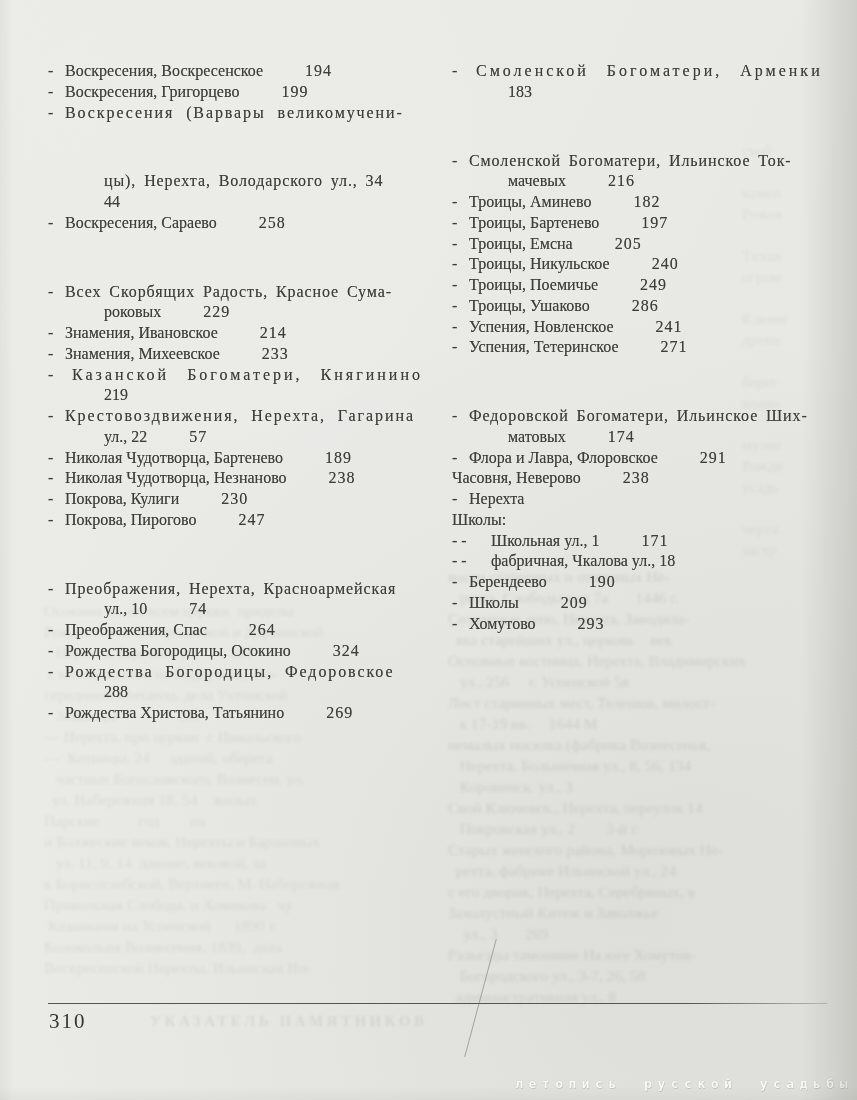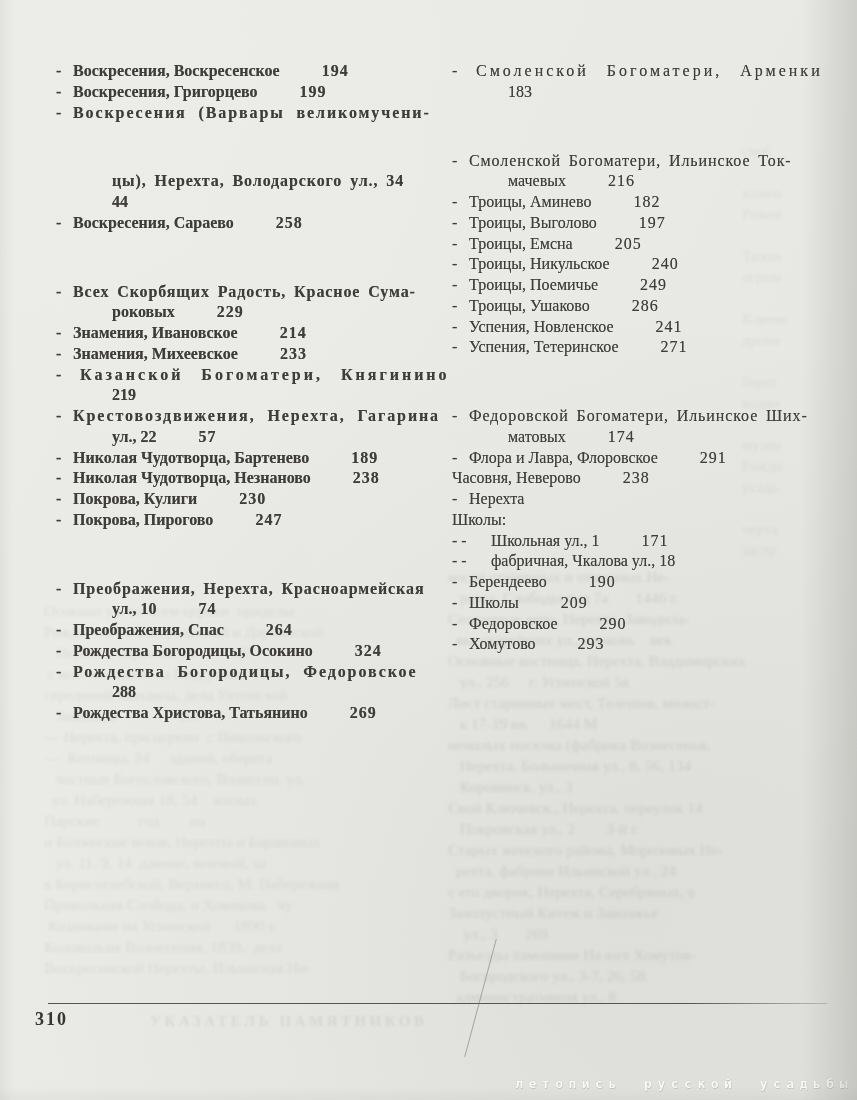"- Воскресения, Воскресенское 194" #col-left { font-weight: bold -> none; left: 56px -> 48px }
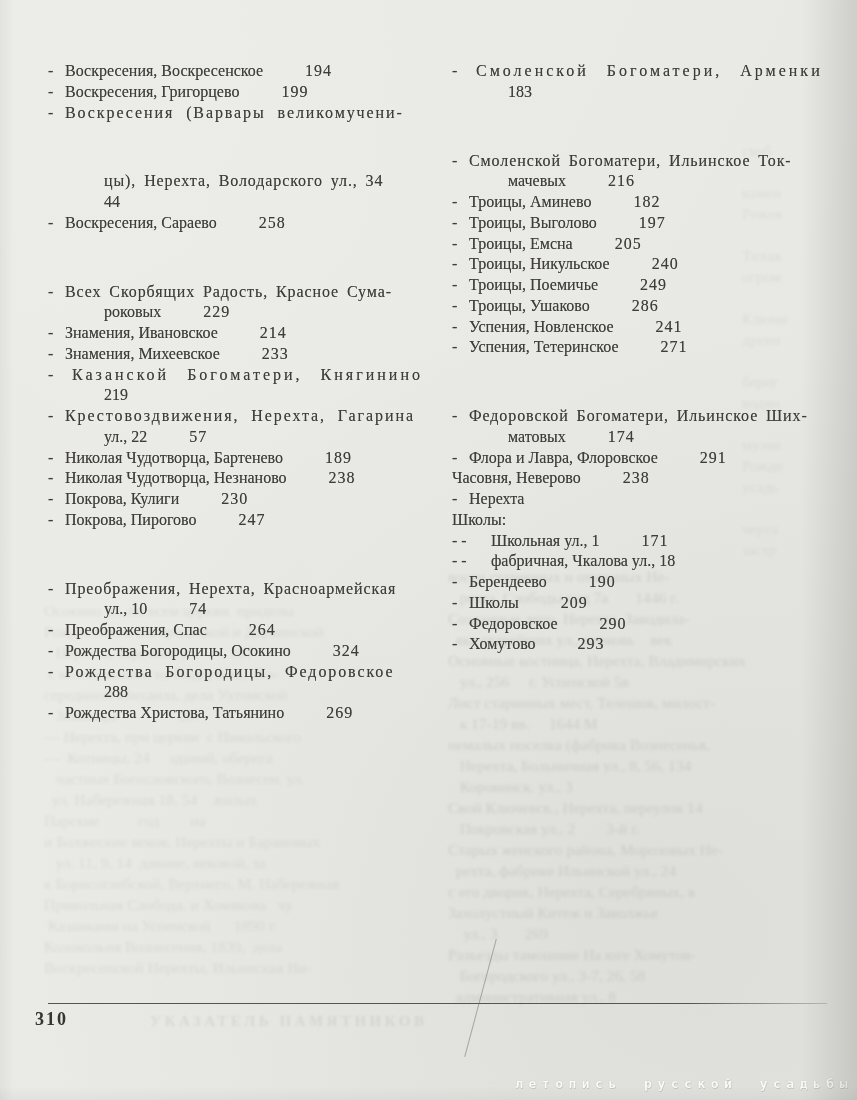"Троицы, Выголово" span.txt { text: Выголово -> Бартенево }
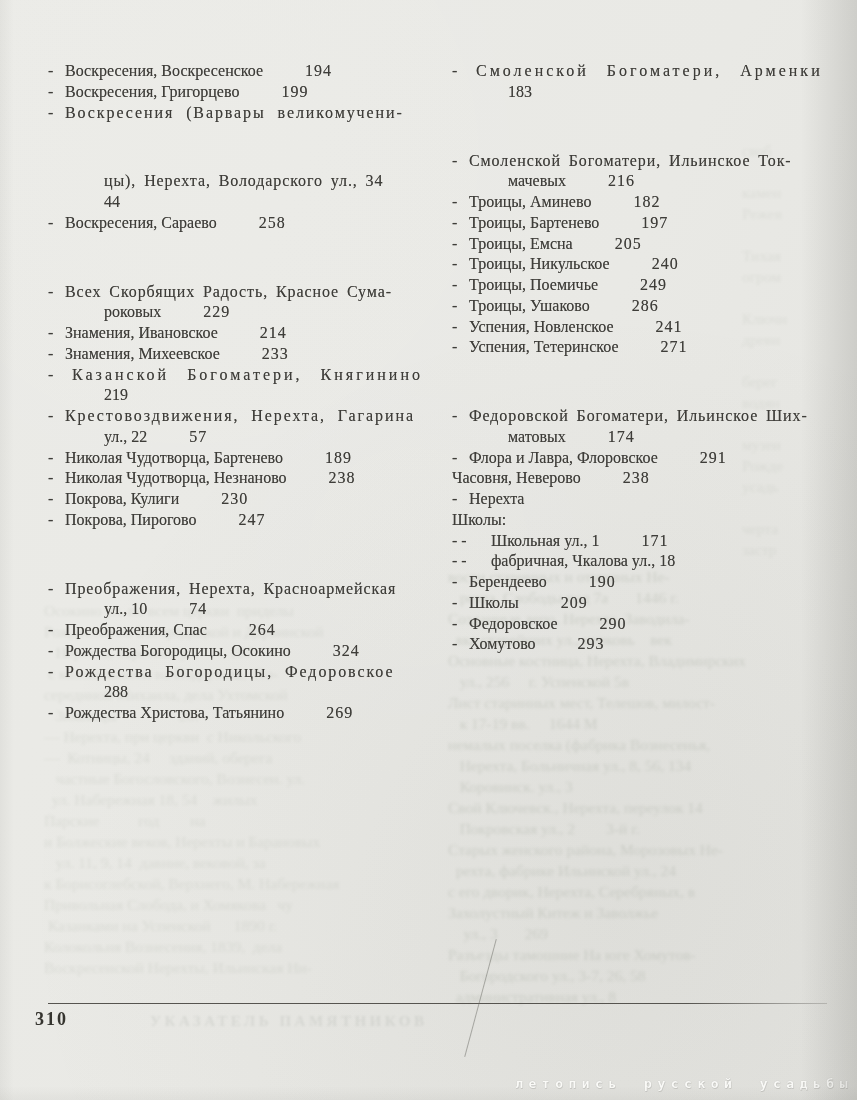"- Федоровское 290" div.line { html: <div><span>-</span><span>Федоровское</span><span>290</span></div> -> none }
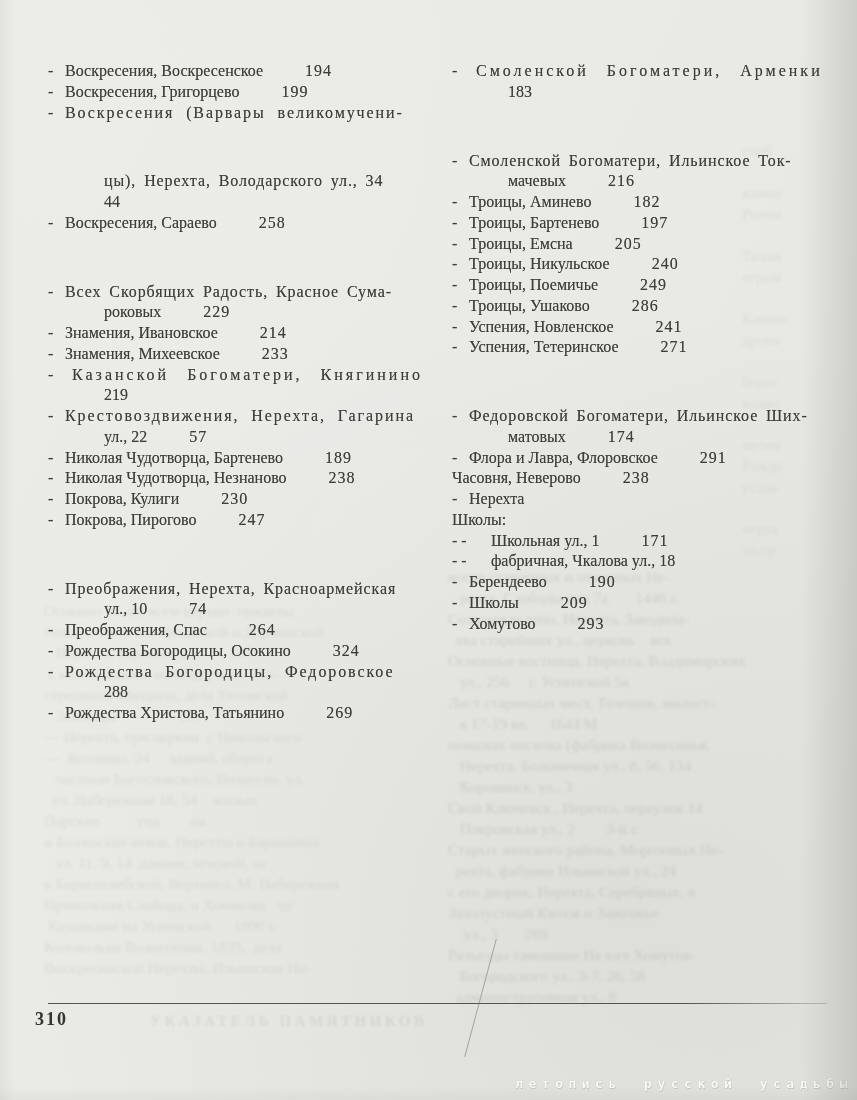"310" #page-number { font-size: 18px -> 21px; font-weight: bold -> normal; left: 35px -> 49px }
